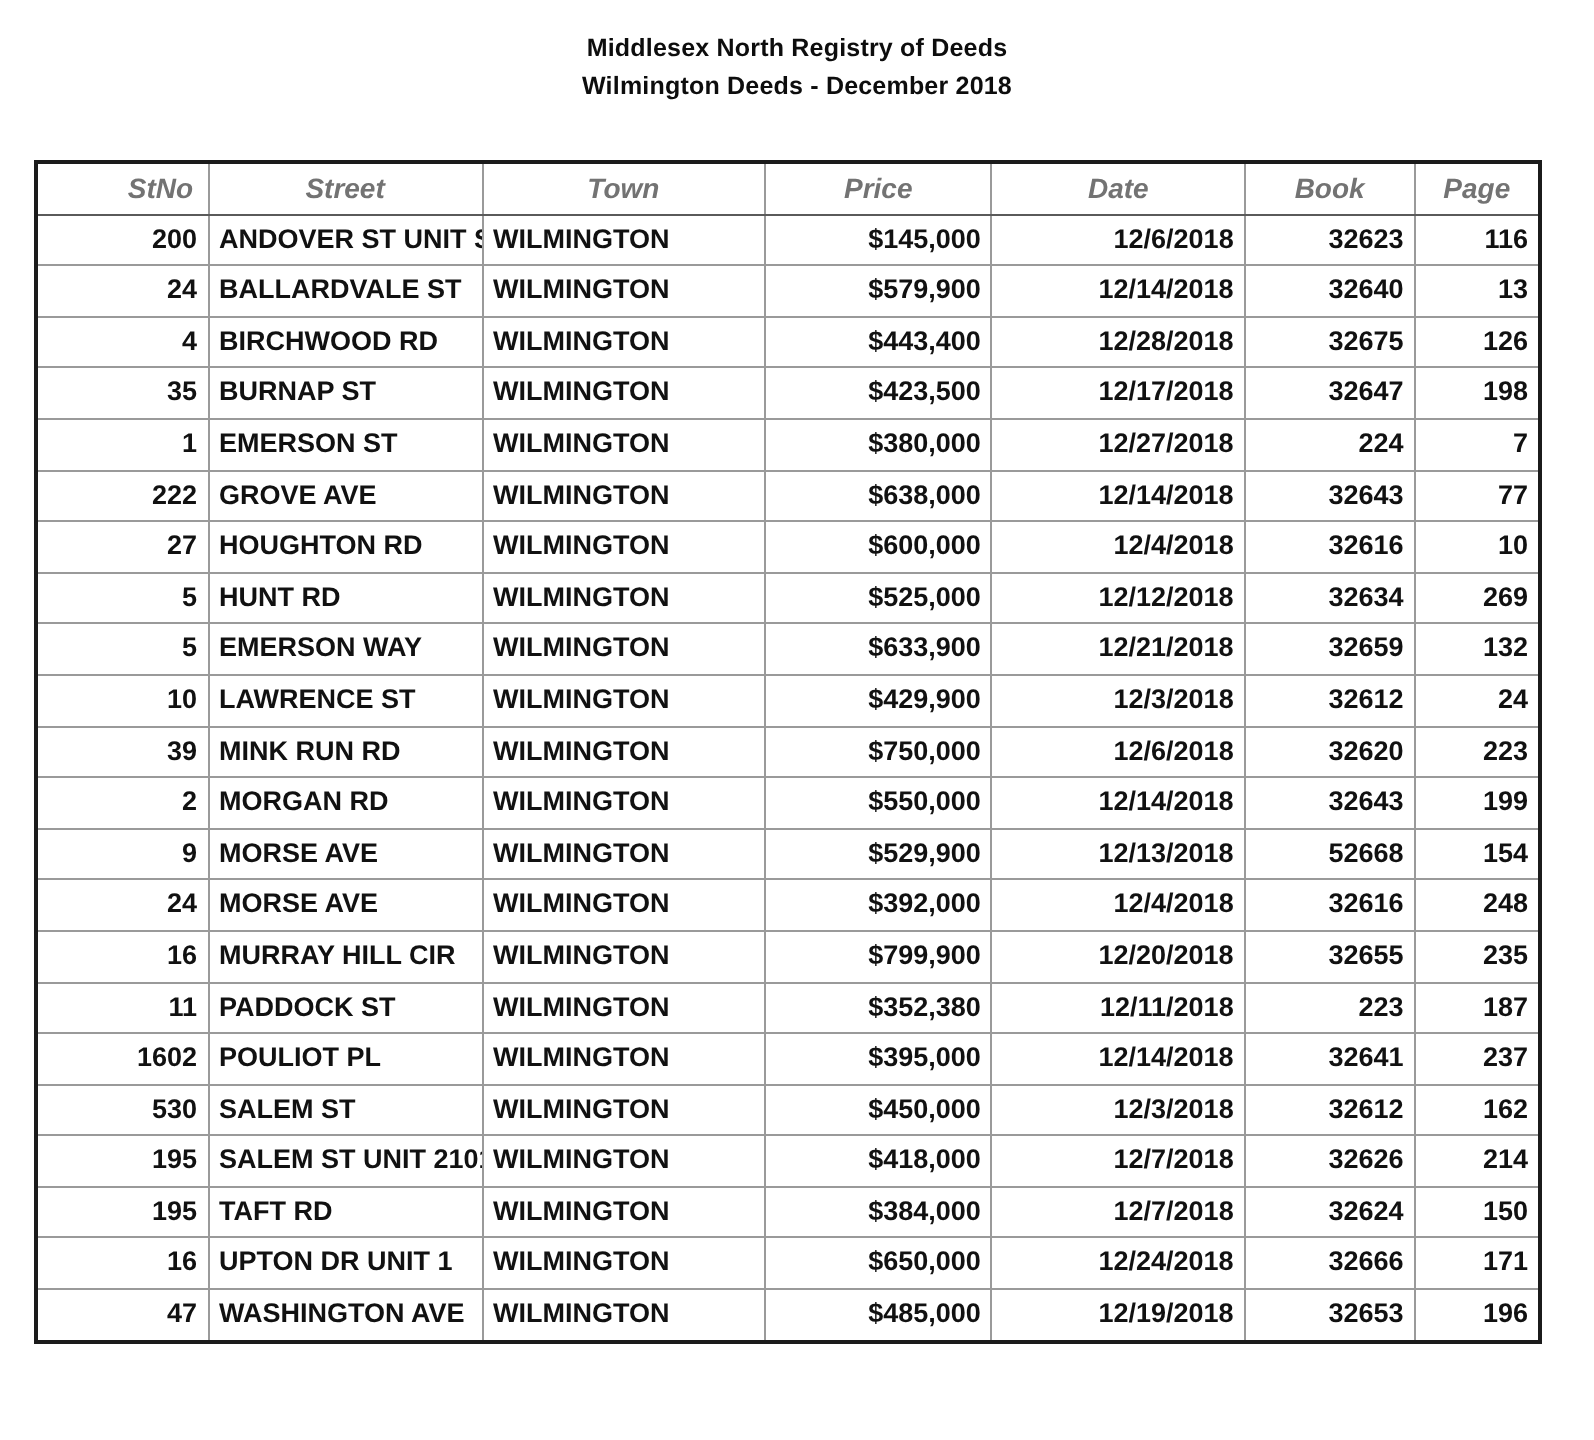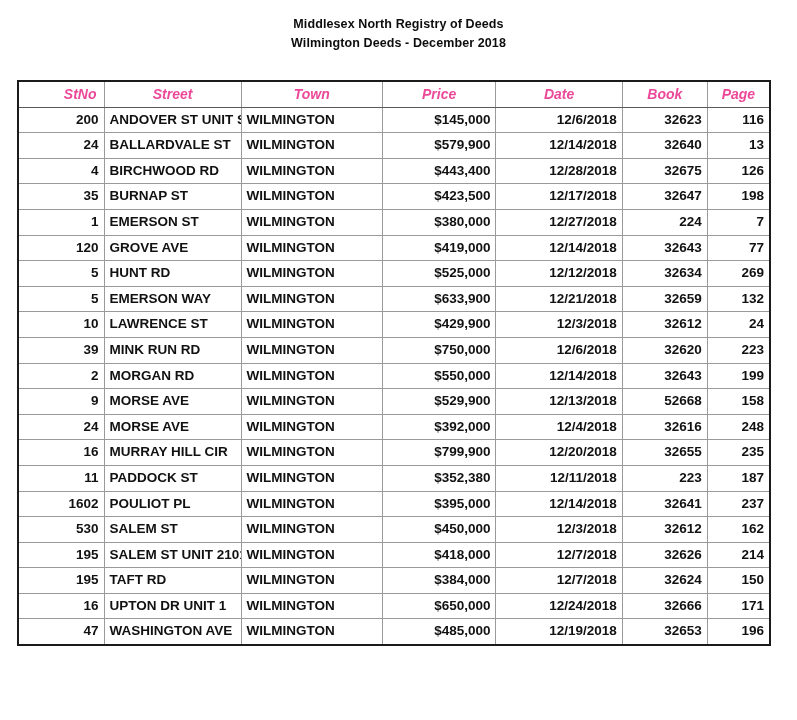"StNo" table.deeds thead th { color: #ec4899 -> #737373 }
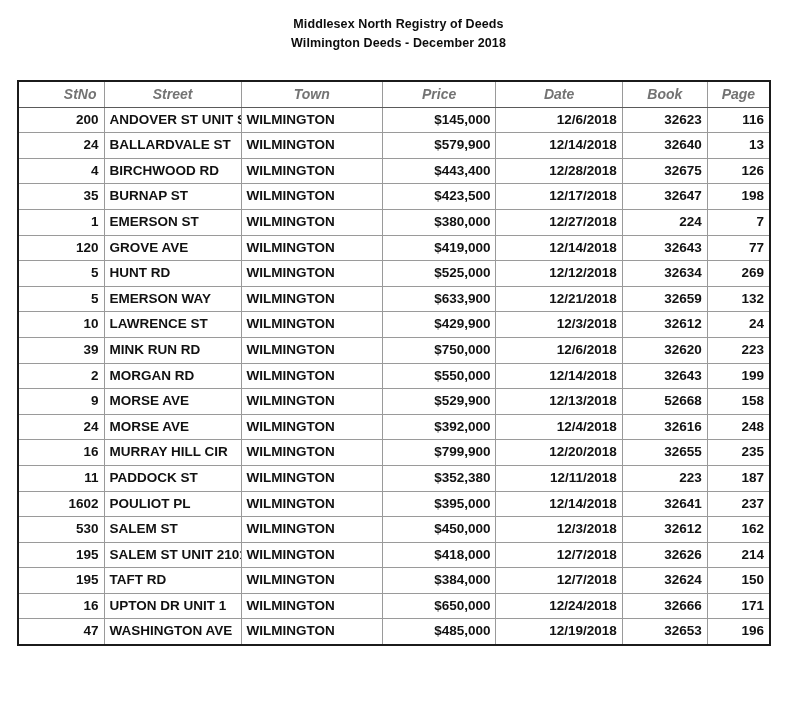"120" td.align-right { text: 120 -> 222 }
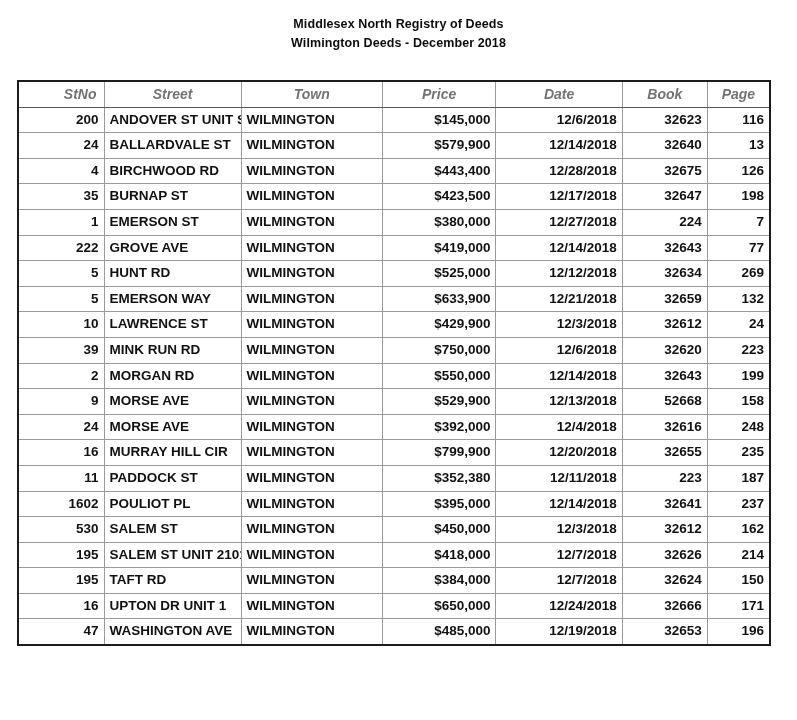"$419,000" td.align-right { text: $419,000 -> $638,000 }
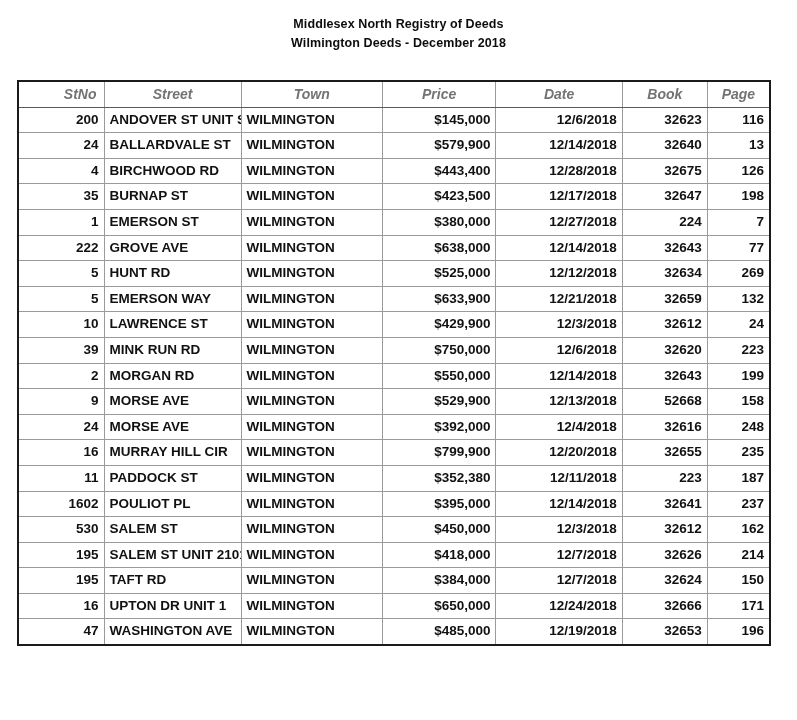"27" tr { html: none -> <tr> <td>27</td> <td>HOUGHTON RD</td> <td>WILMINGTON</td> <td>$600,000</td> <td>12/4/2018</td> <td>32616</td> <td>10</td> </tr> }
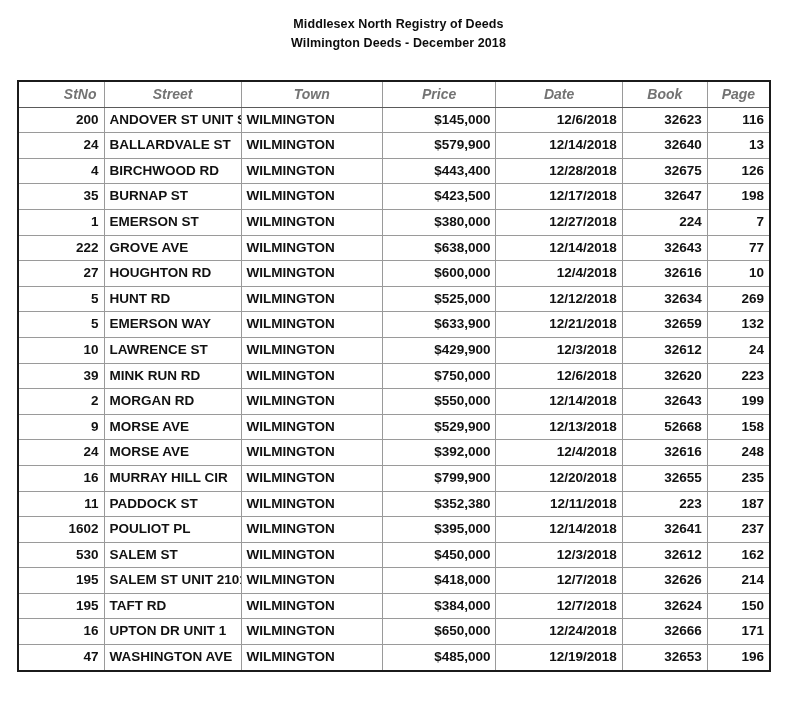"158" td.align-right { text: 158 -> 154 }
